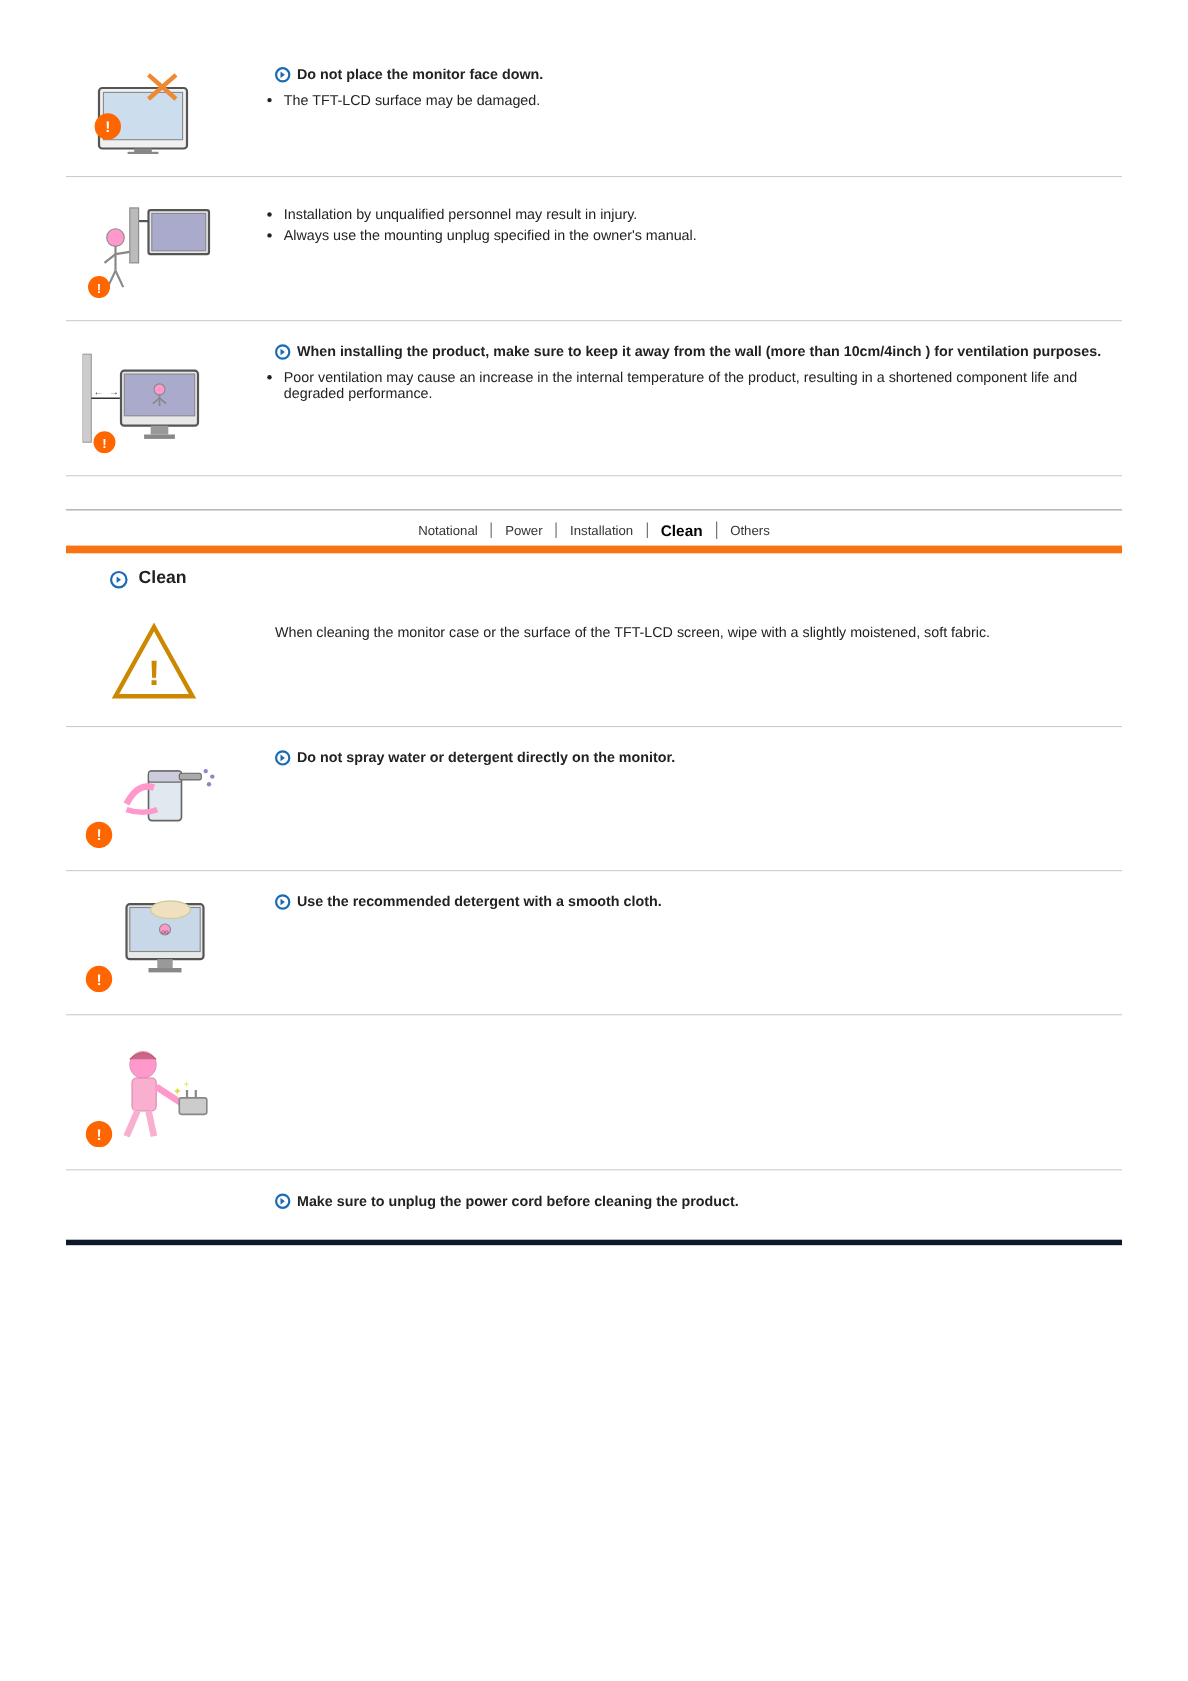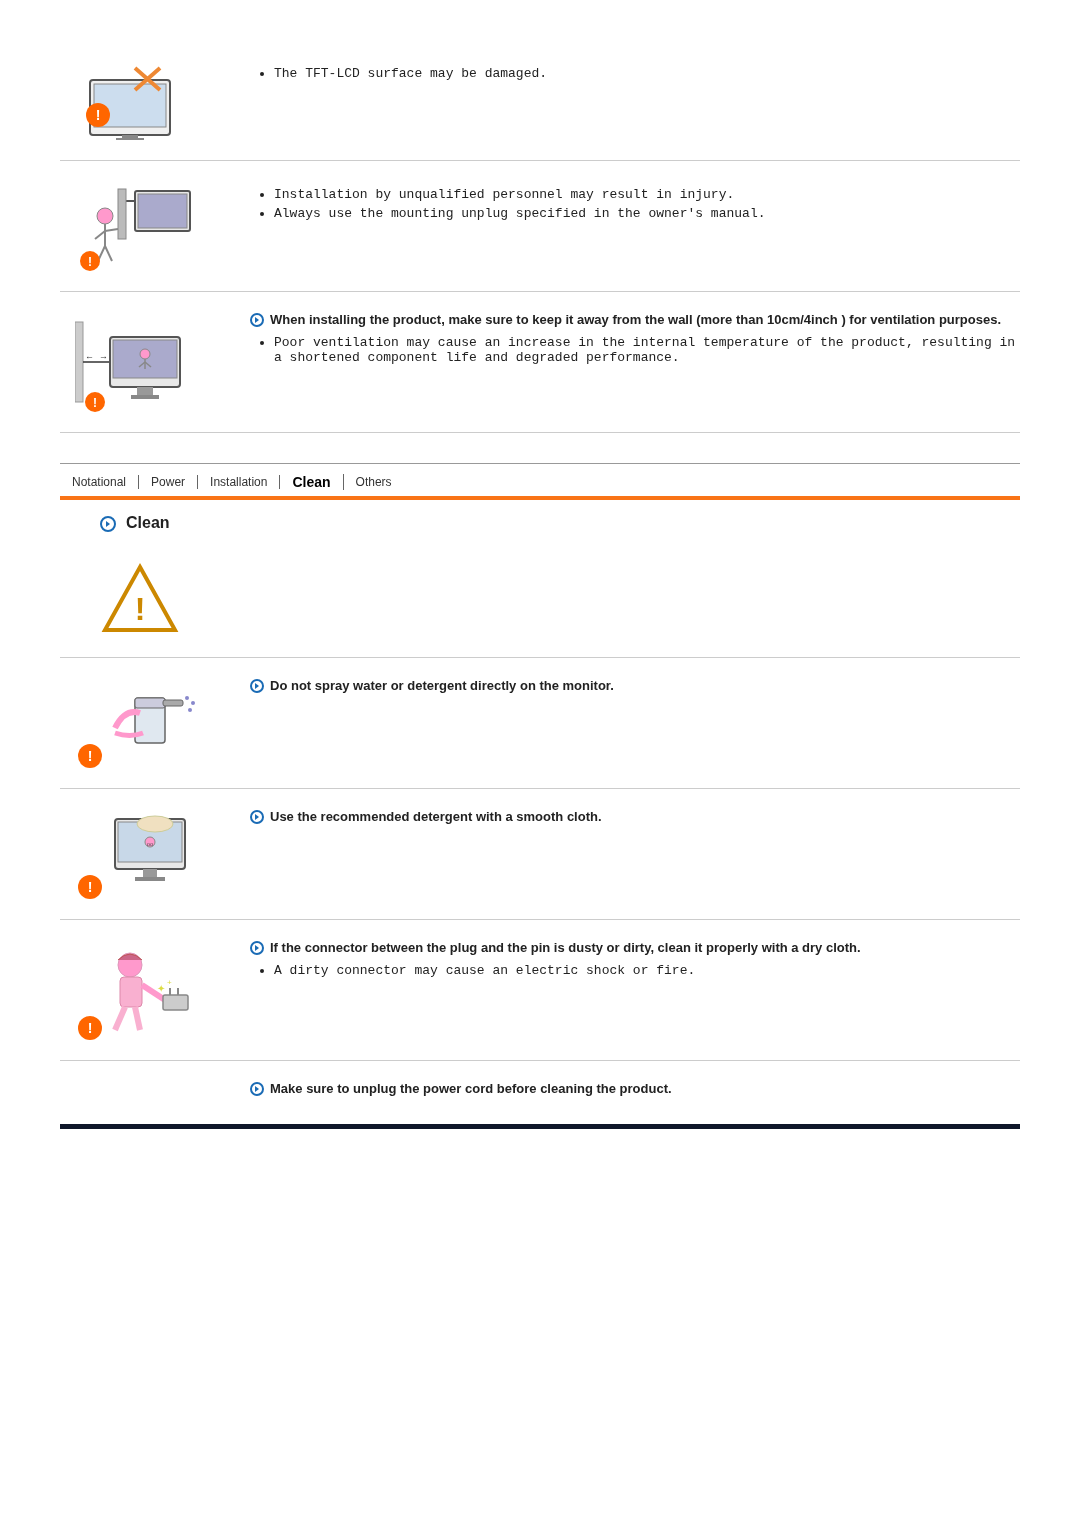"Do not place the monitor" div.section-heading { html: none -> <div> <span></span> <span>Do not place the monitor face down.</span> </div> }
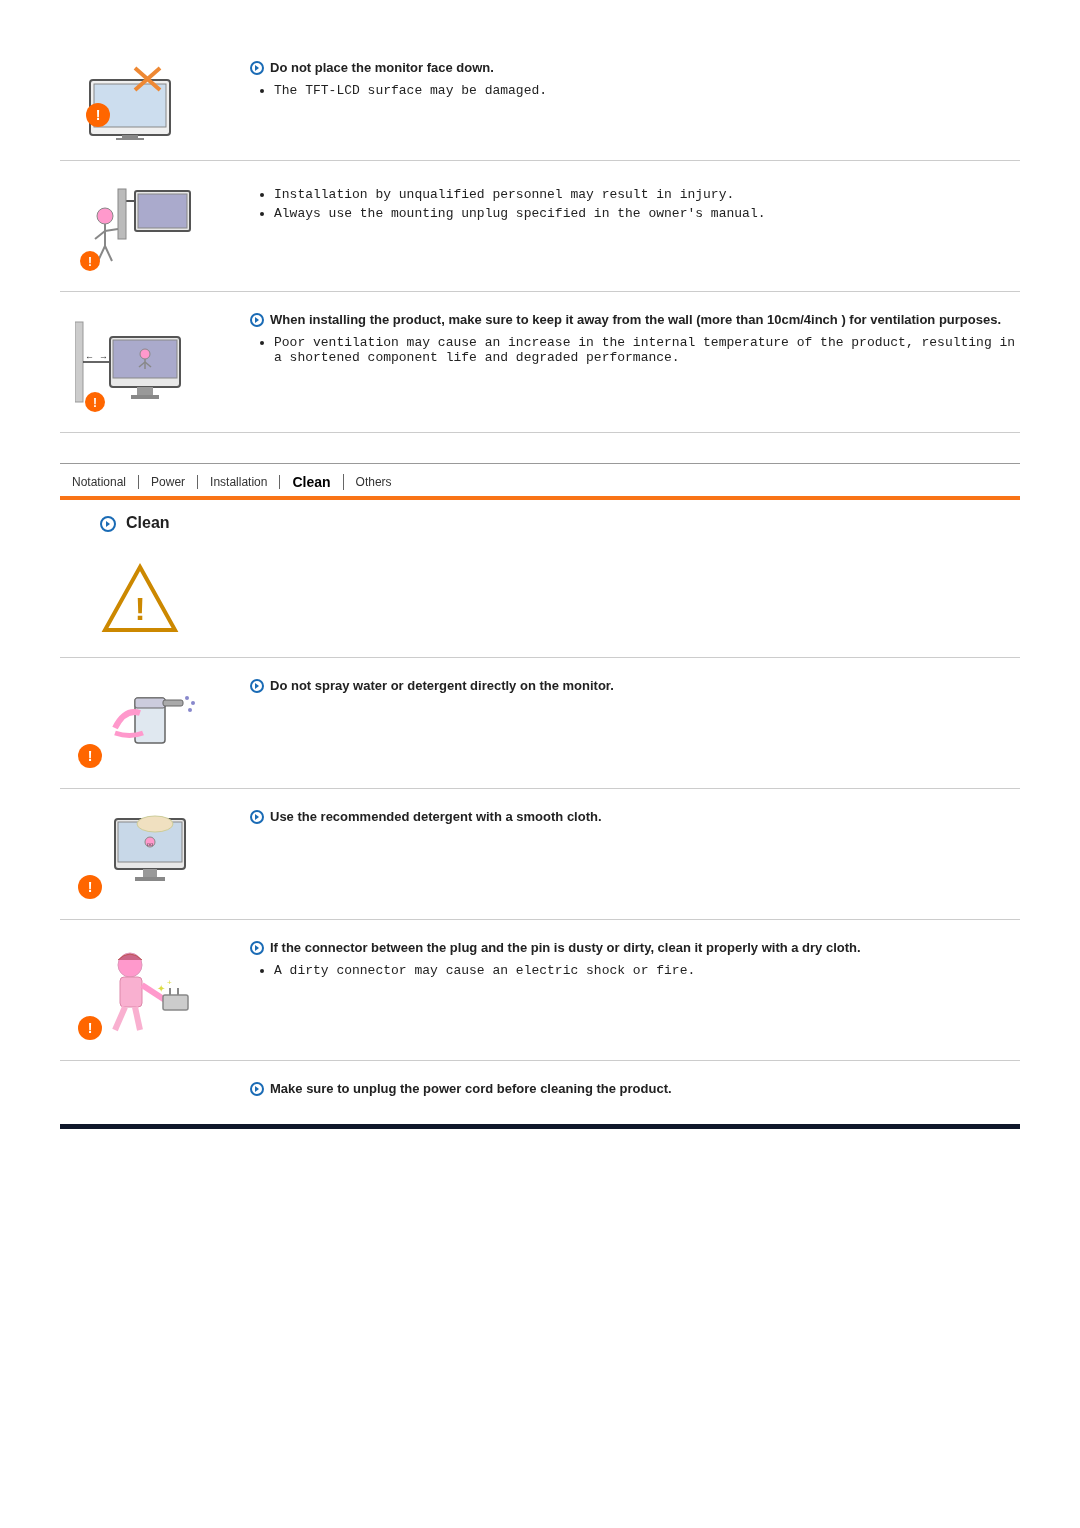"The TFT-LCD surface may be" .bullet-list { font-family: Liberation Mono, monospace -> none; margin-left: 24px -> 8px }
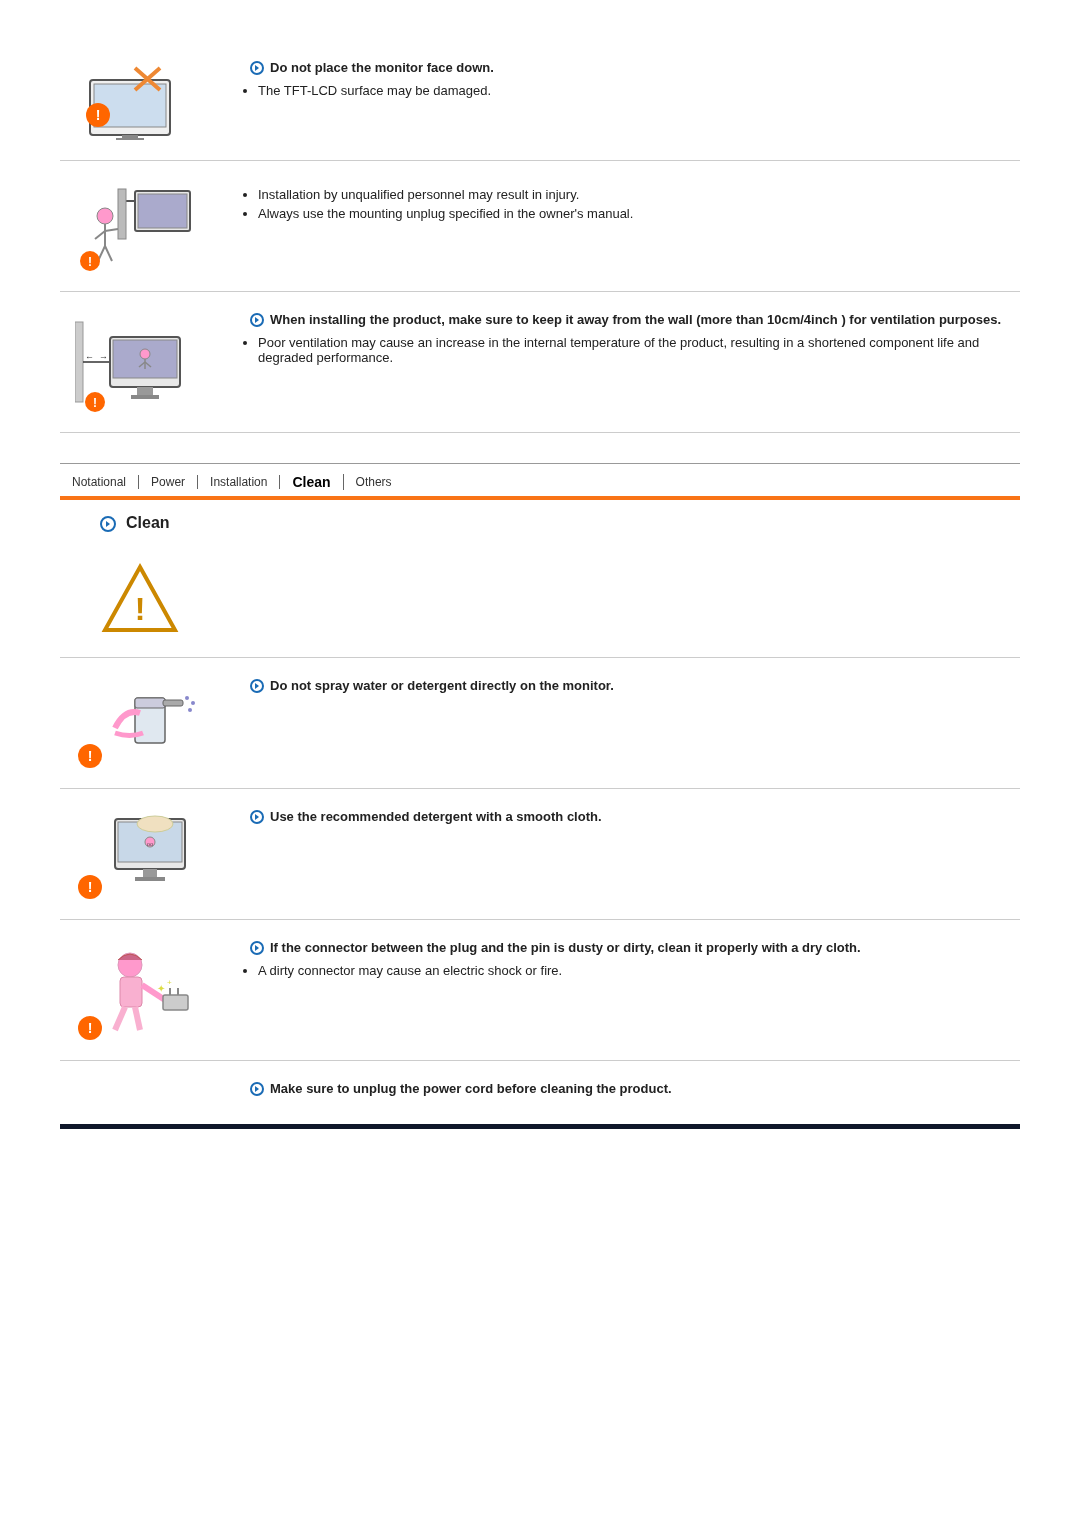"Notational" .nav-bar { border-bottom: 4px solid #f97316 -> 7px solid #f97316; justify-content: none -> center }
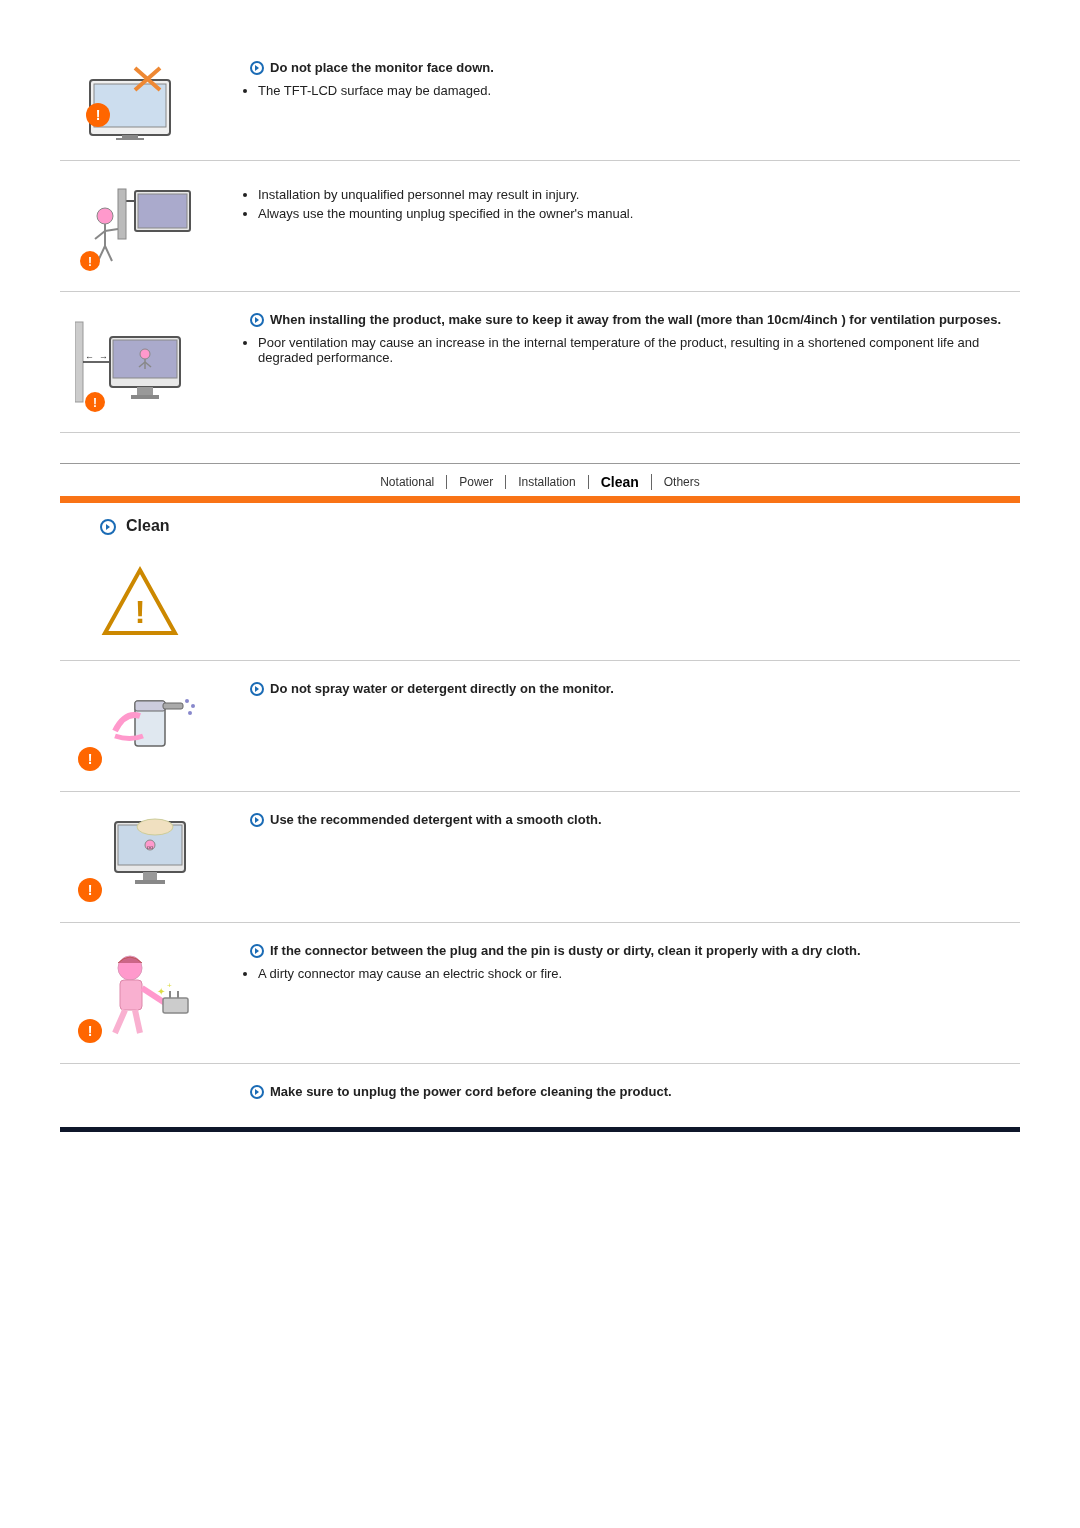"When cleaning the monitor case" div.section-content { html: none -> <div> <p>When cleaning the monitor case or the surface of the TFT-LCD screen, wipe with a slightly moistened, soft fabric.</p> </div> }
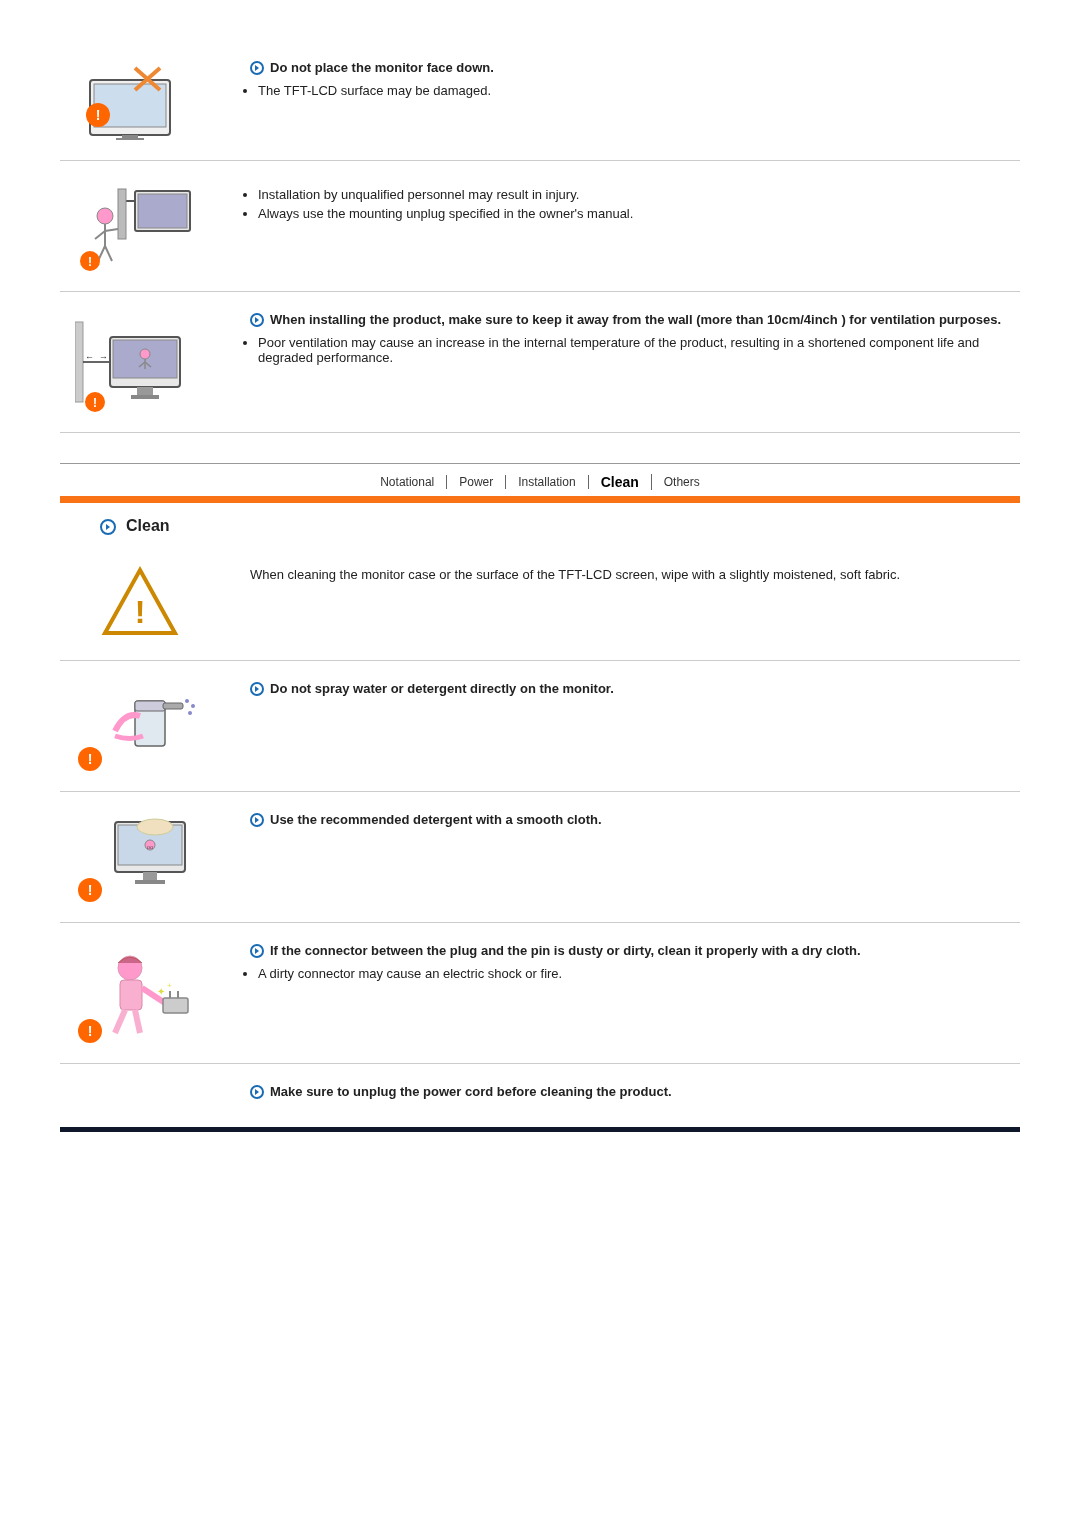"If the connector between the" div.section-content { html: <div> <div> <span></span> <span>If the connector between the plug and the pin is dusty or dirty, clean it properly with a dry cloth.</span> </div> <ul> <li>A dirty connector may cause an electric shock or fire.</li> </ul> </div> -> none }
